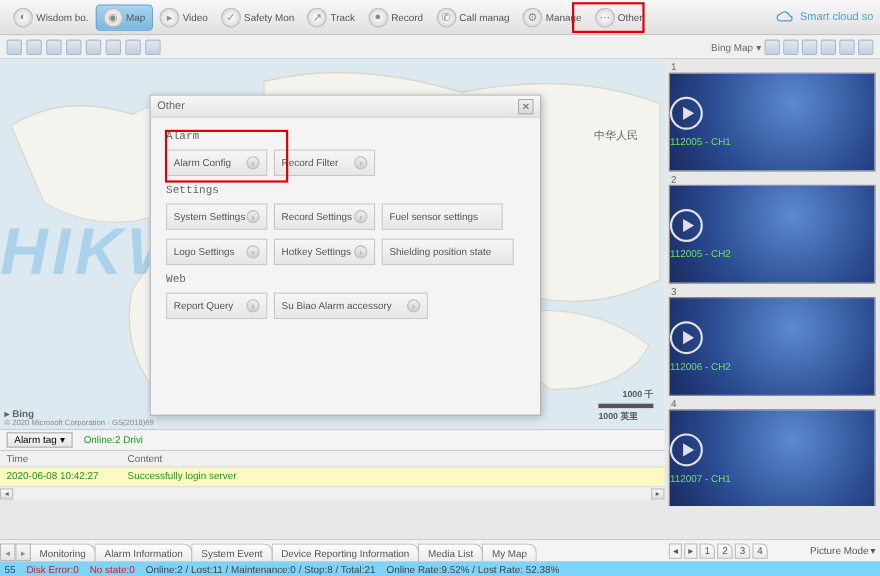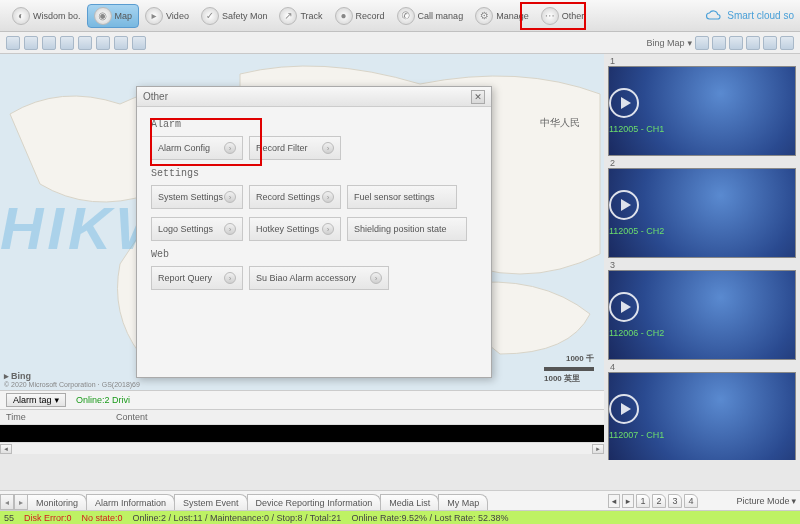"Time" .log { background: #000000 -> #fef9c3 }
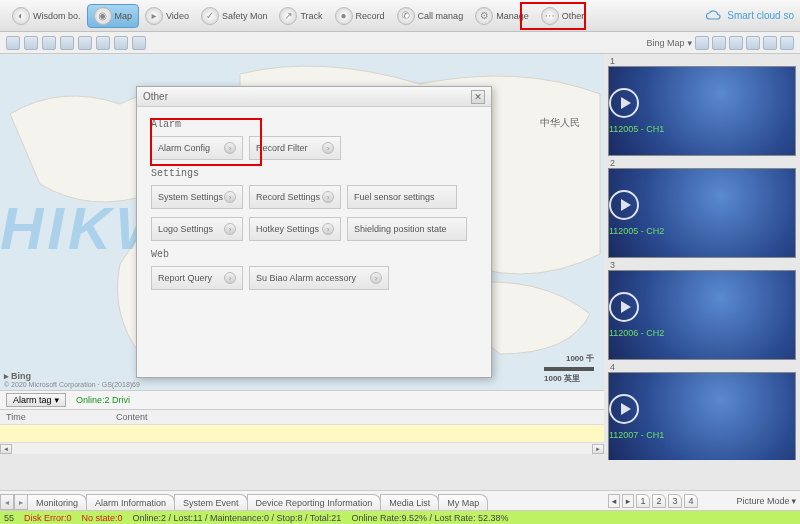"2020-06-08 10:42:27" div.row { html: none -> <div> <div>2020-06-08 10:42:27</div> <div>Successfully login server</div> </div> }
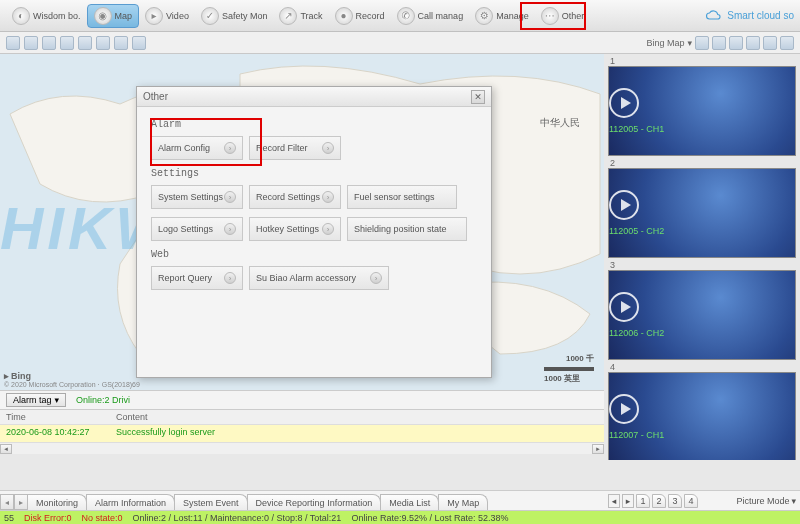"55" .status { background: #bef264 -> #7dd3fc }
